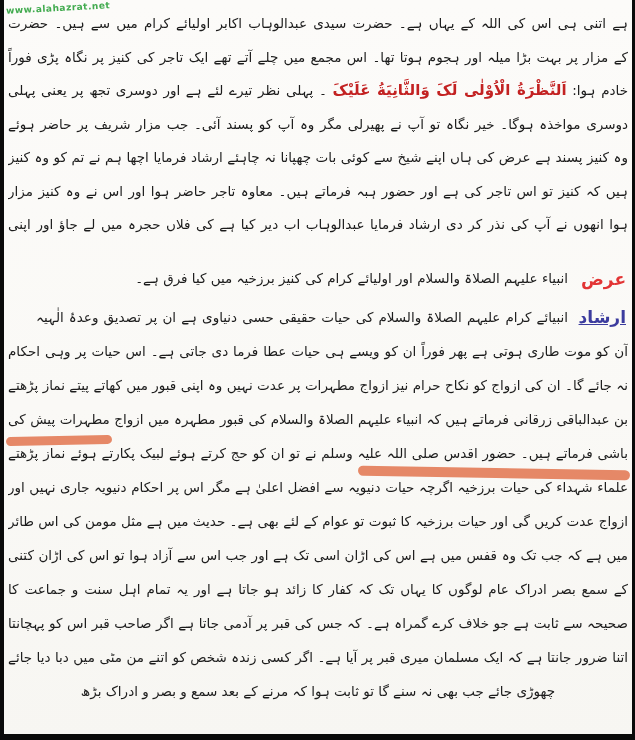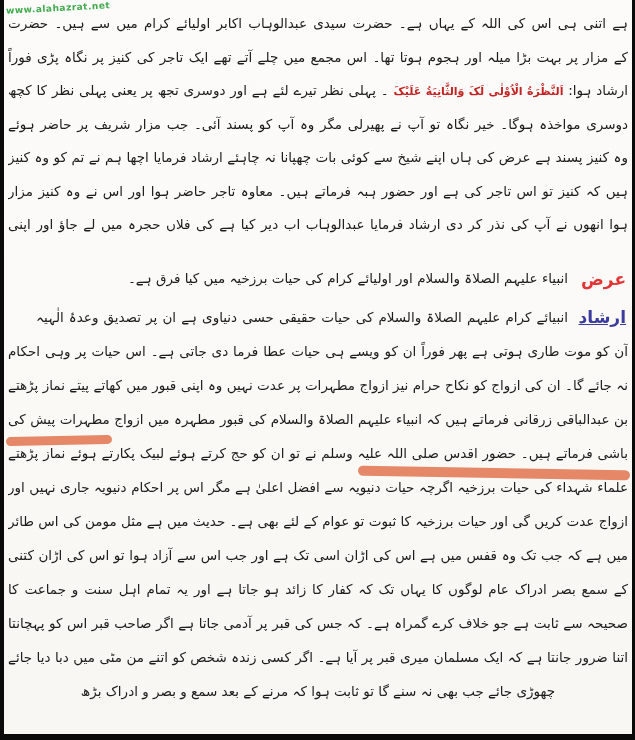"اَلنَّظْرَةُ الْاُوْلٰی لَکَ" .arabic-red { font-size: 11px -> 15px }
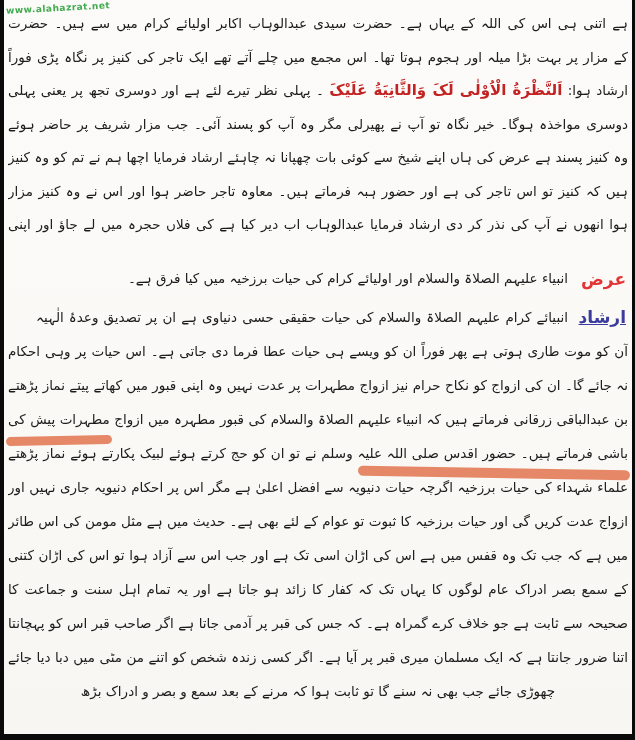"ارشاد ہوا:" span { text: ارشاد -> خادم }
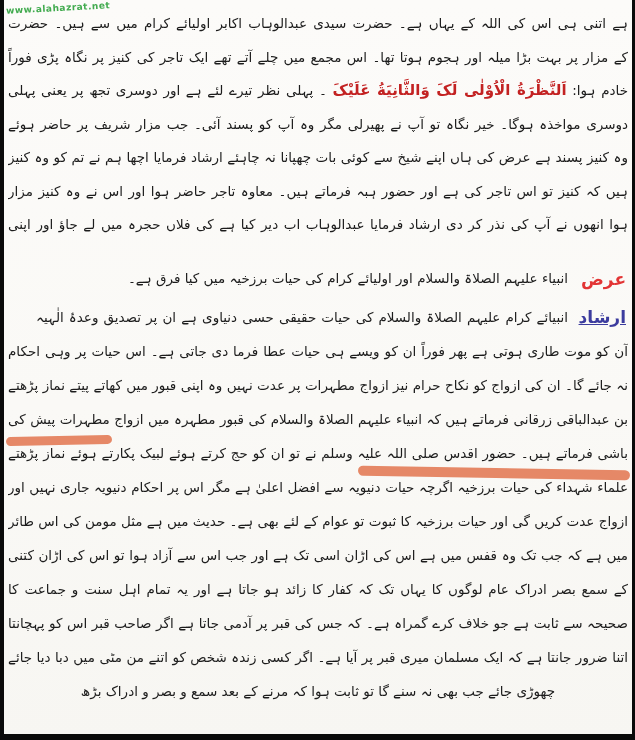"انبیاء علیہم الصلاۃ والسلام اور" div.tl { text: حیات -> کنیز }
